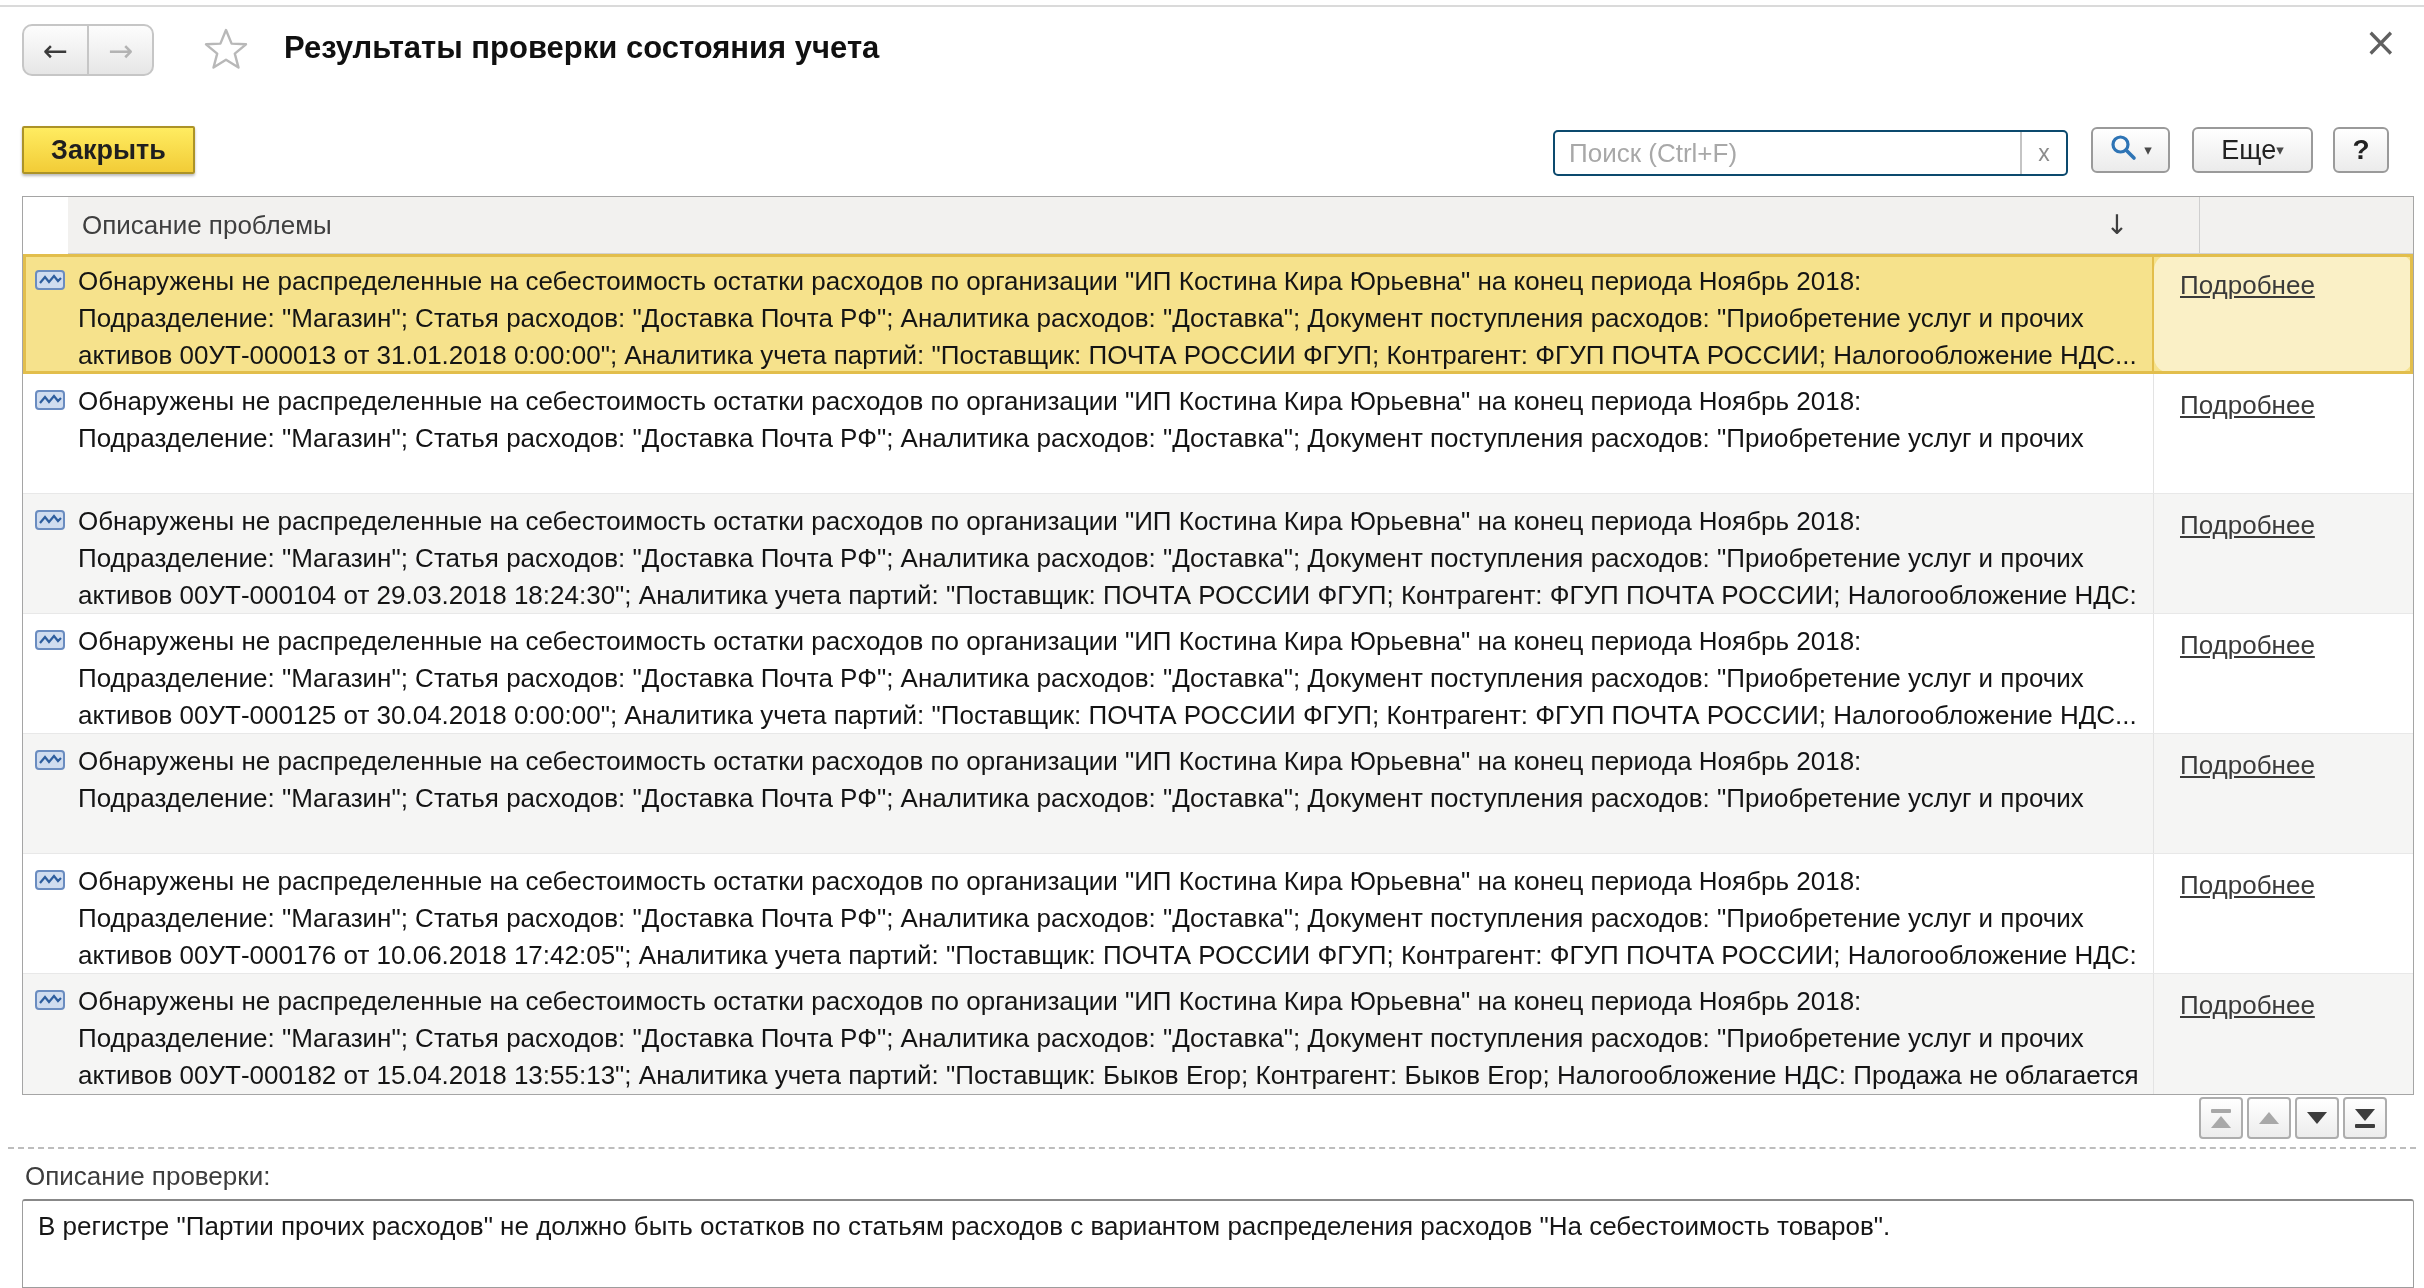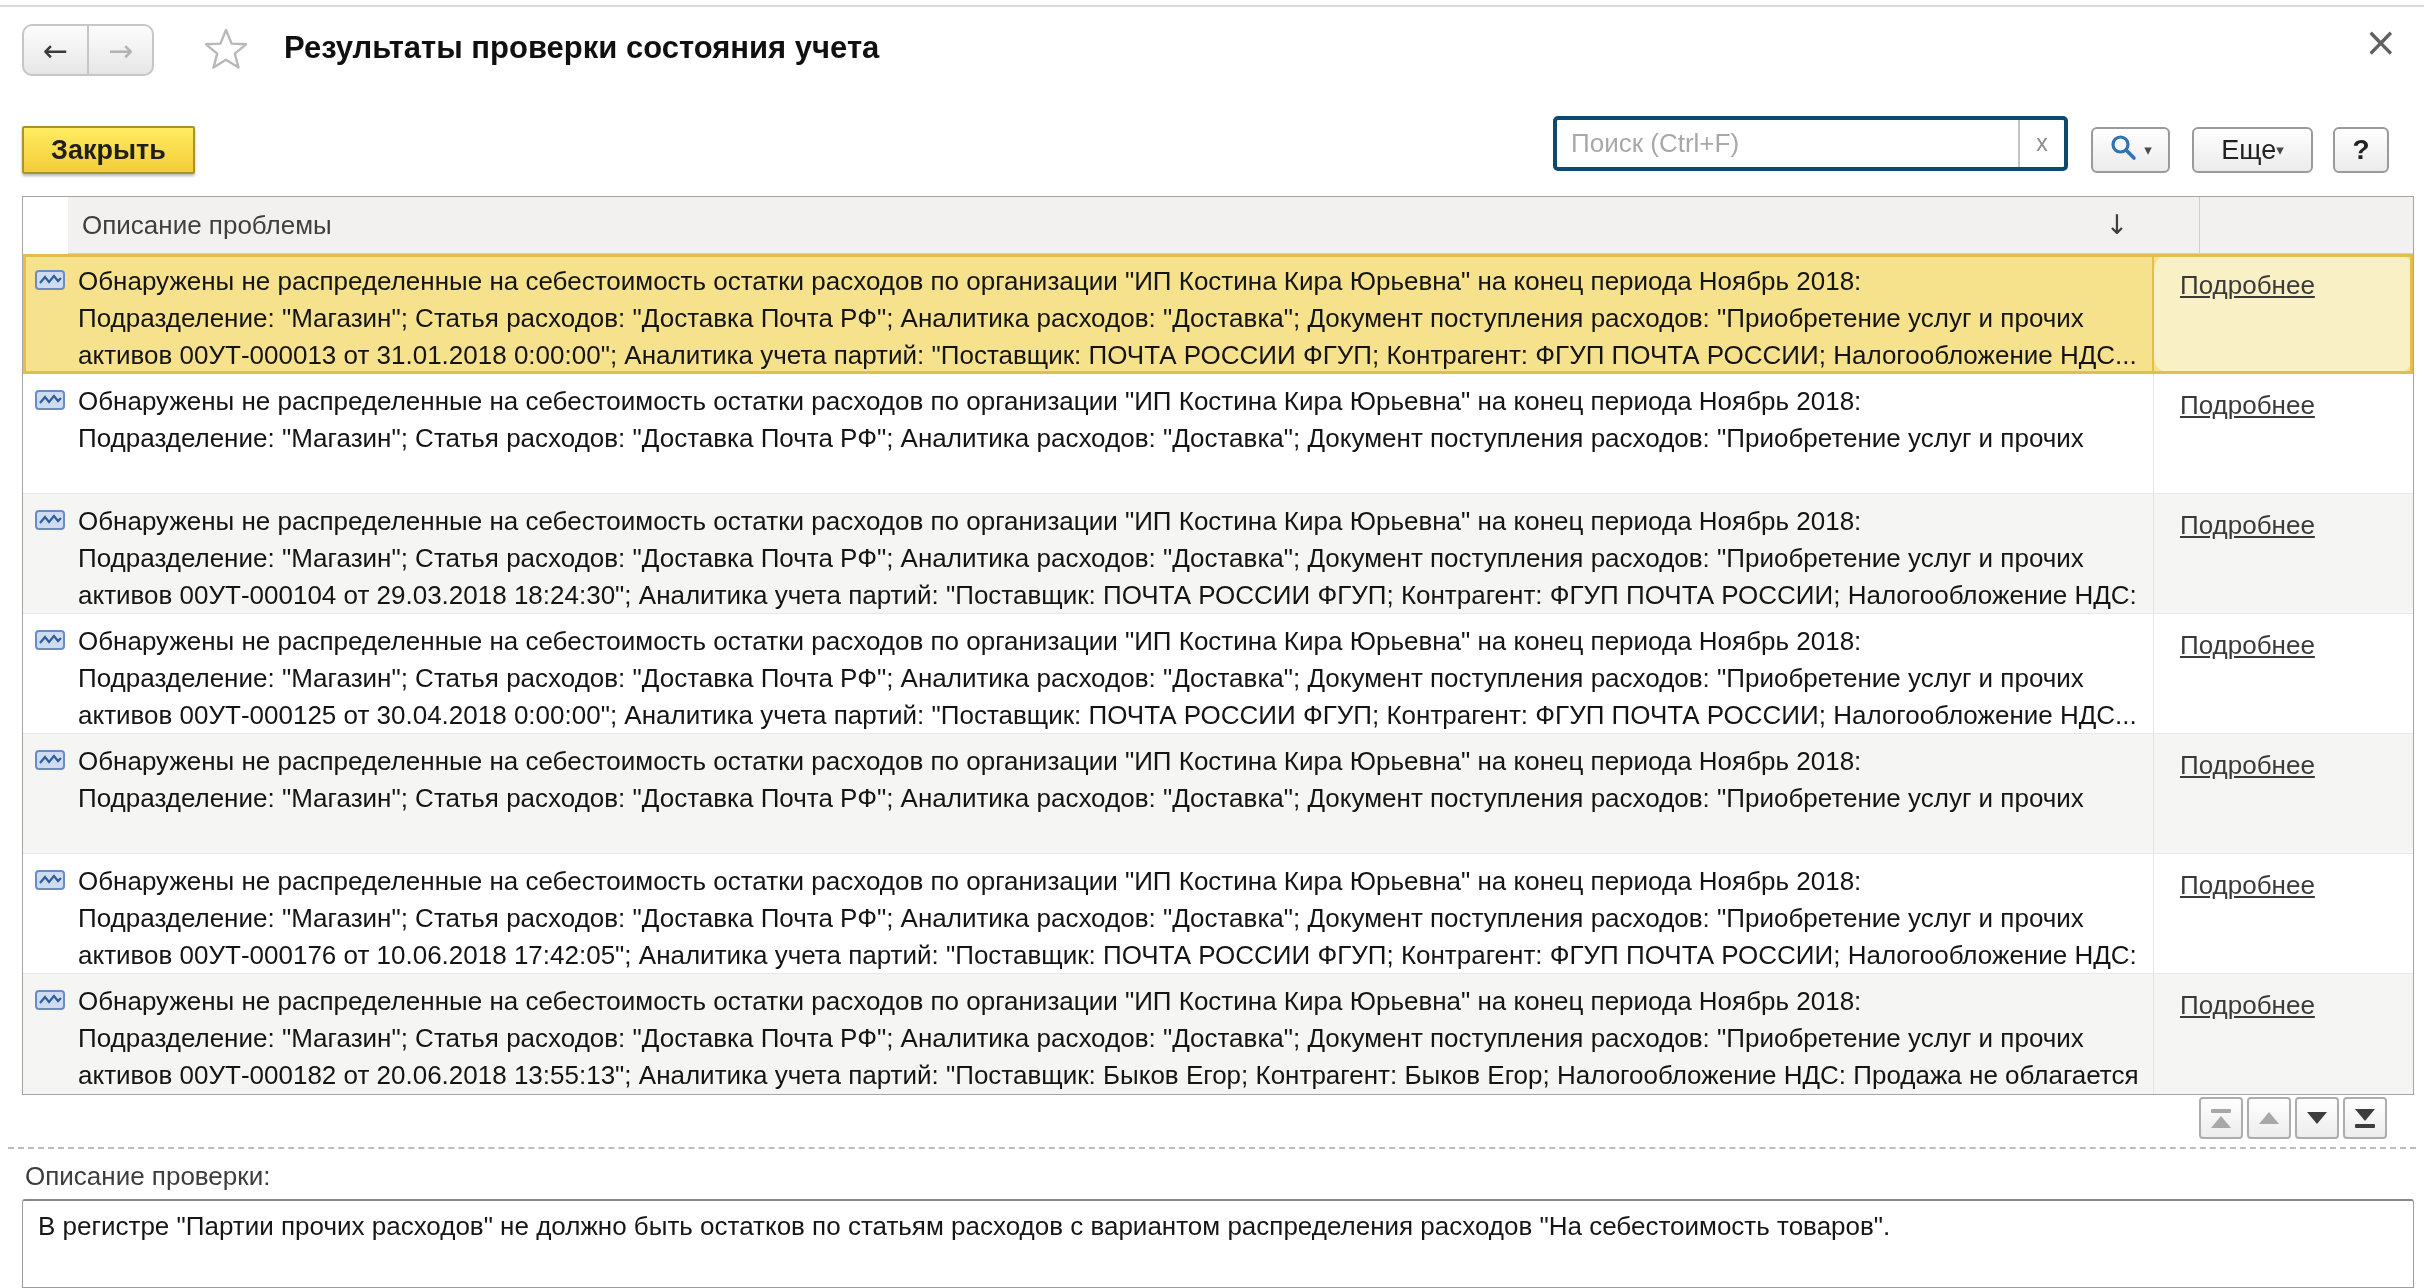"Поиск (Ctrl+F)" .search-wrap { border: 4px solid #0c4a6e -> 2px solid #0c4a6e; height: 55px -> 46px; top: 116px -> 130px }
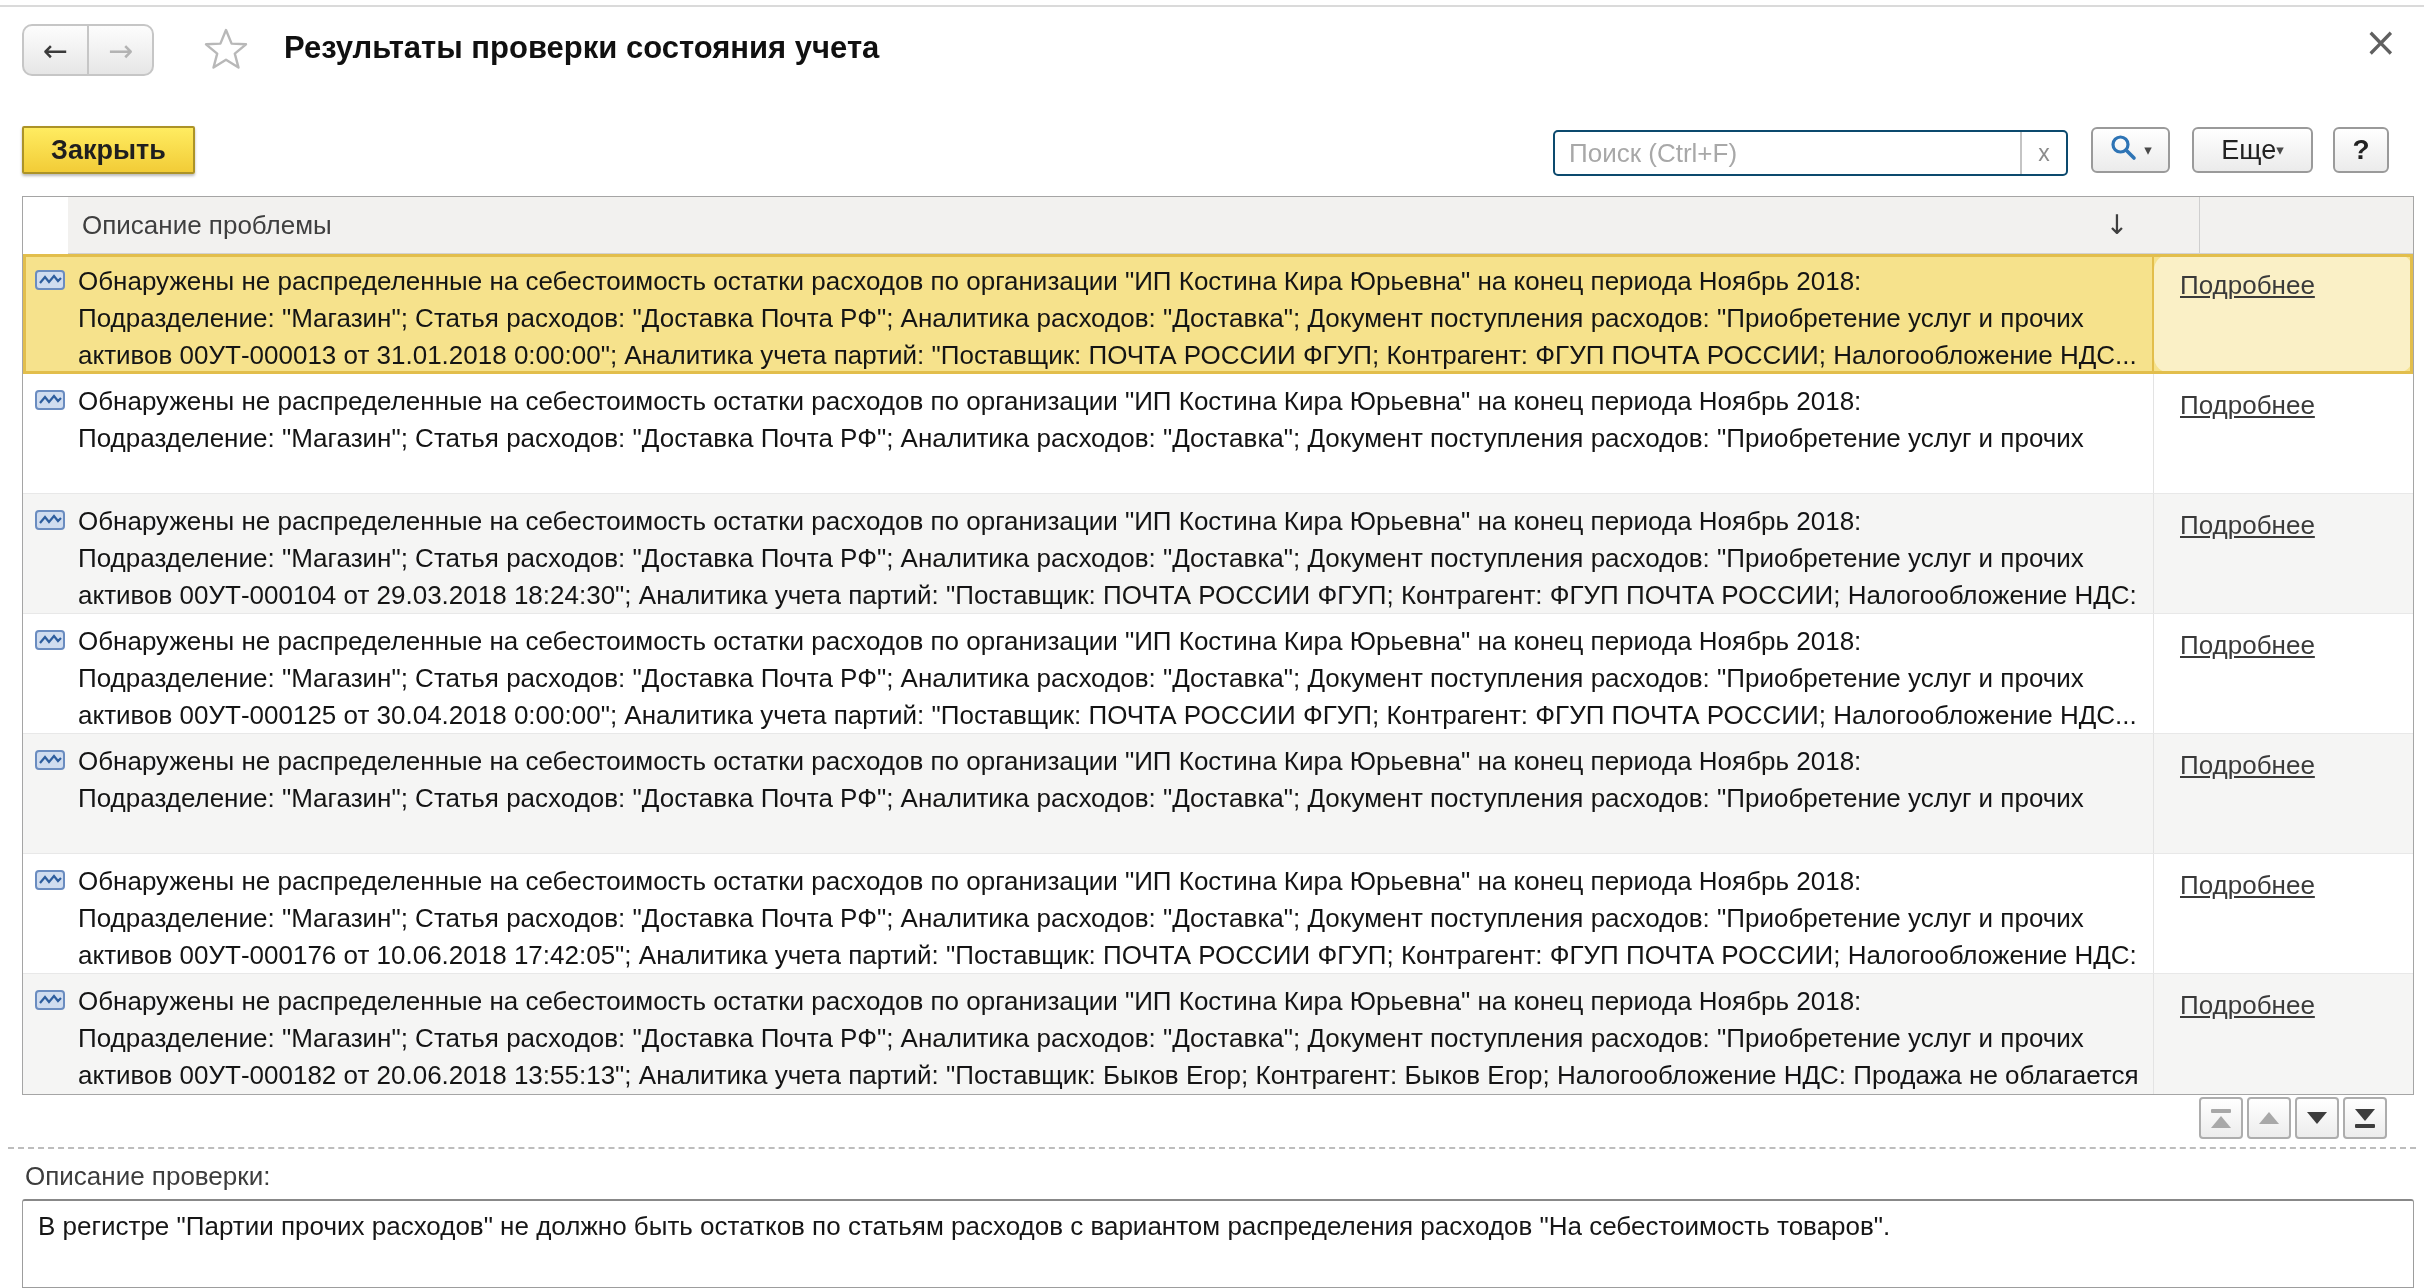"активов 00УТ-000182 от 20.06.2018" div.l3 { text: 20.06.2018 -> 15.04.2018 }
